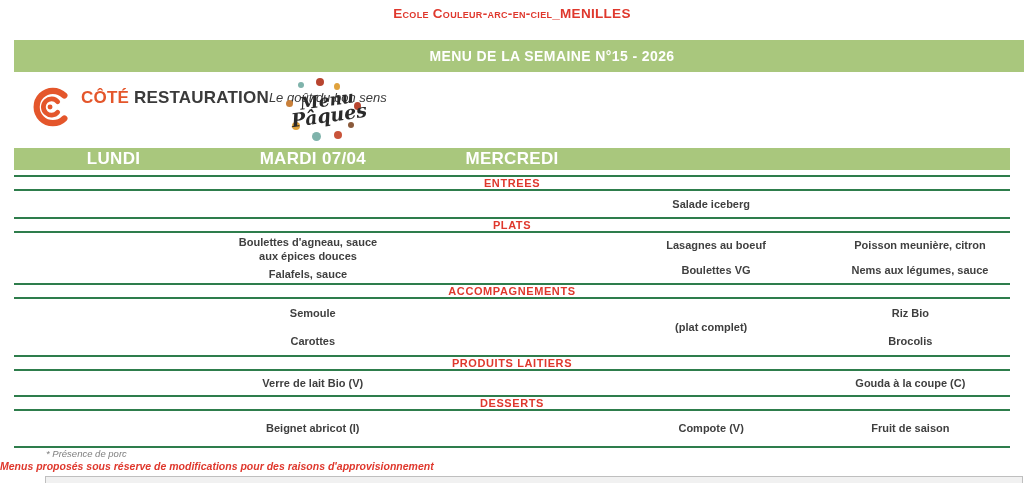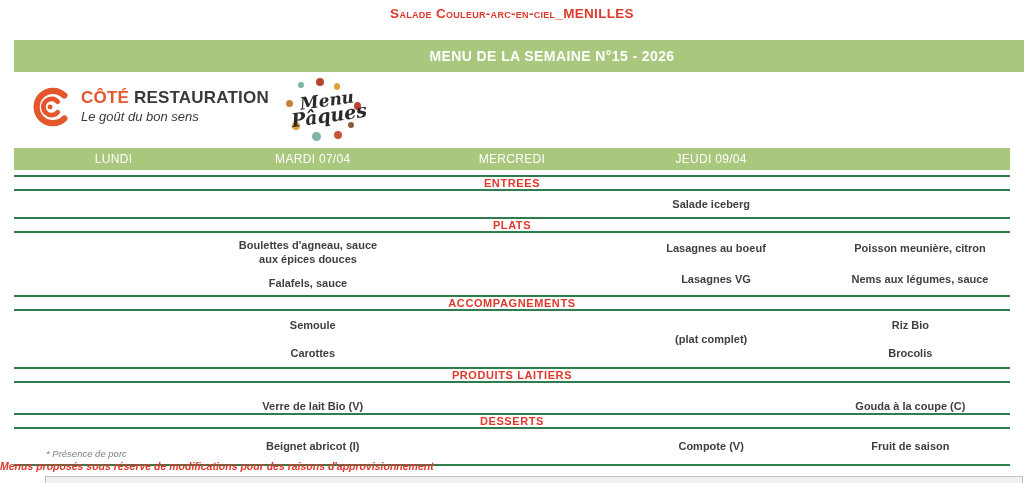"Salade Couleur-arc-en-ciel_MENILLES" div.school-title { text: Salade -> Ecole }
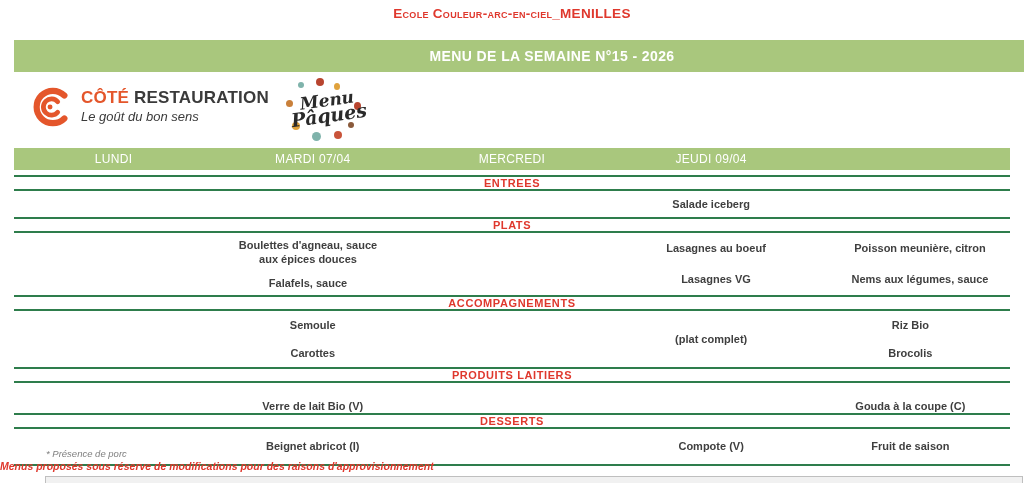"CÔTÉ RESTAURATION" .cote-text { flex-direction: column -> row }
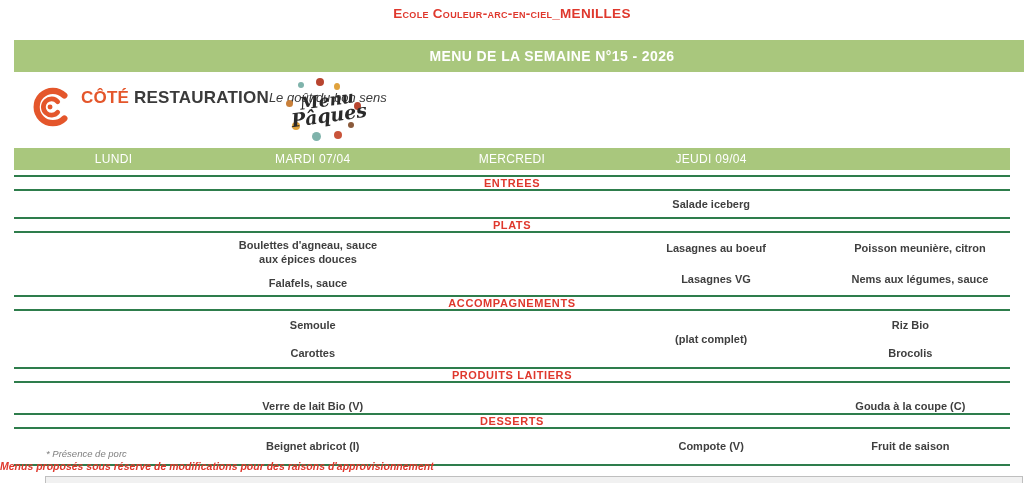"LUNDI" .day-cell { font-size: 12px -> 17px; font-weight: normal -> bold }
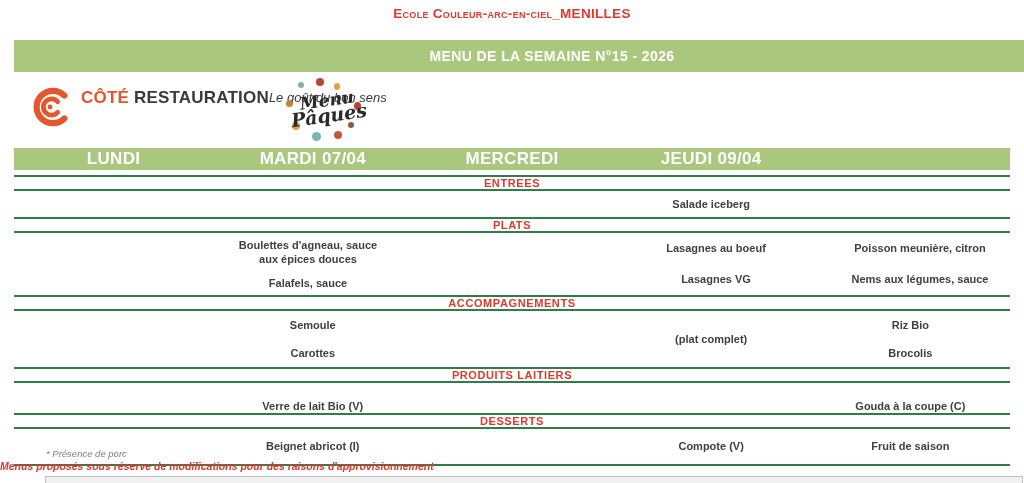"JEUDI 09/04" div.day-cell { html: <div>JEUDI 09/04</div> -> none }
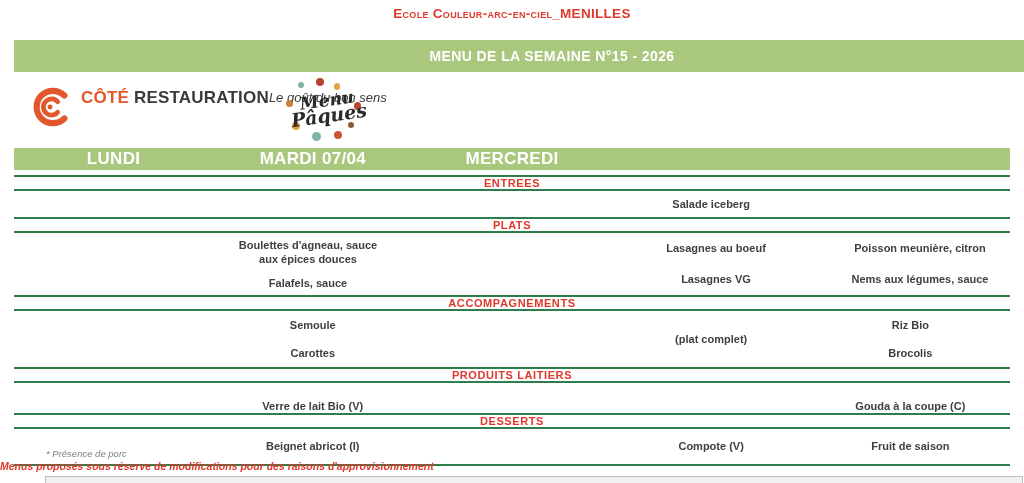"Boulettes d'agneau, sauce aux épices" .sec1 { height: 62px -> 50px }
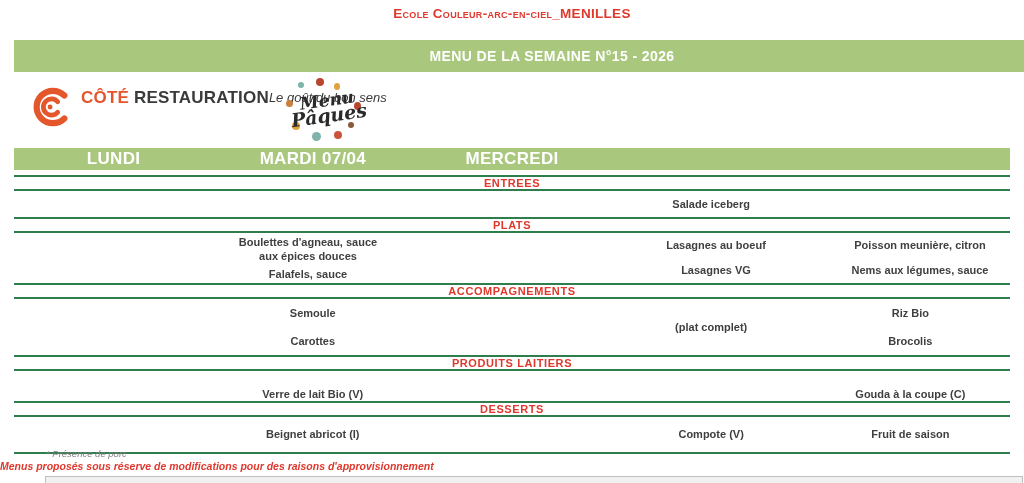"Lasagnes VG" div.item { text: Lasagnes -> Boulettes }
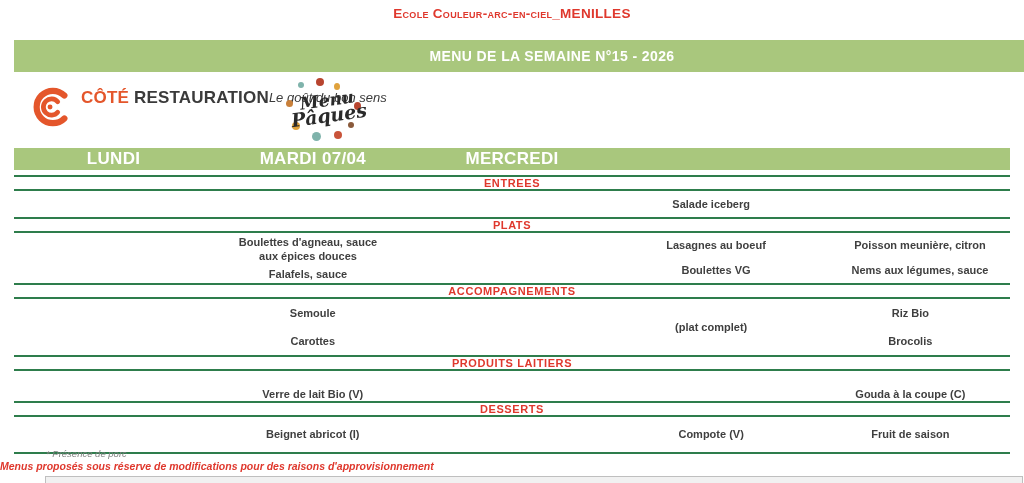"Verre de lait Bio (V)" .sec3 { height: 14px -> 24px; margin-top: 16px -> none }
